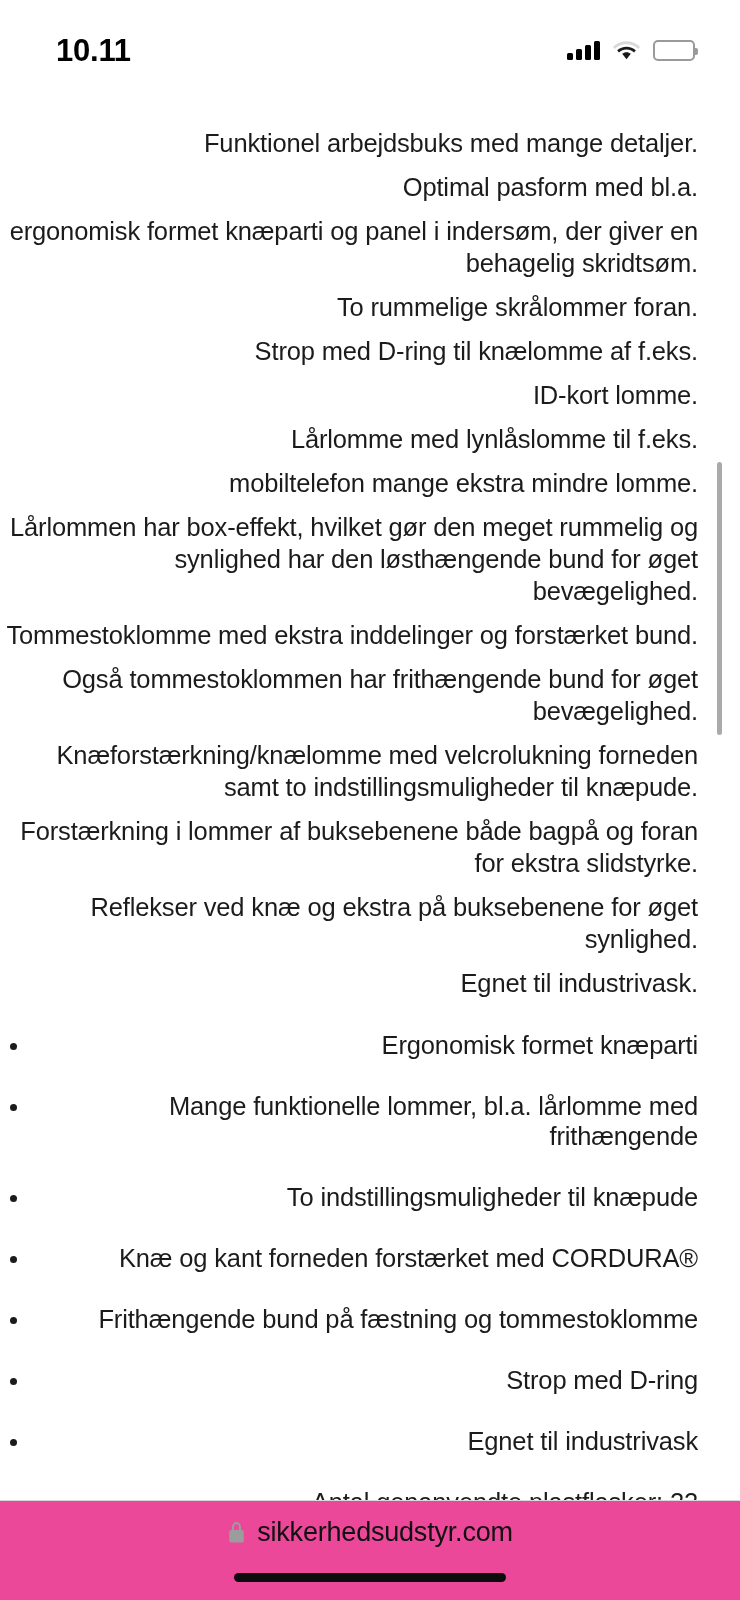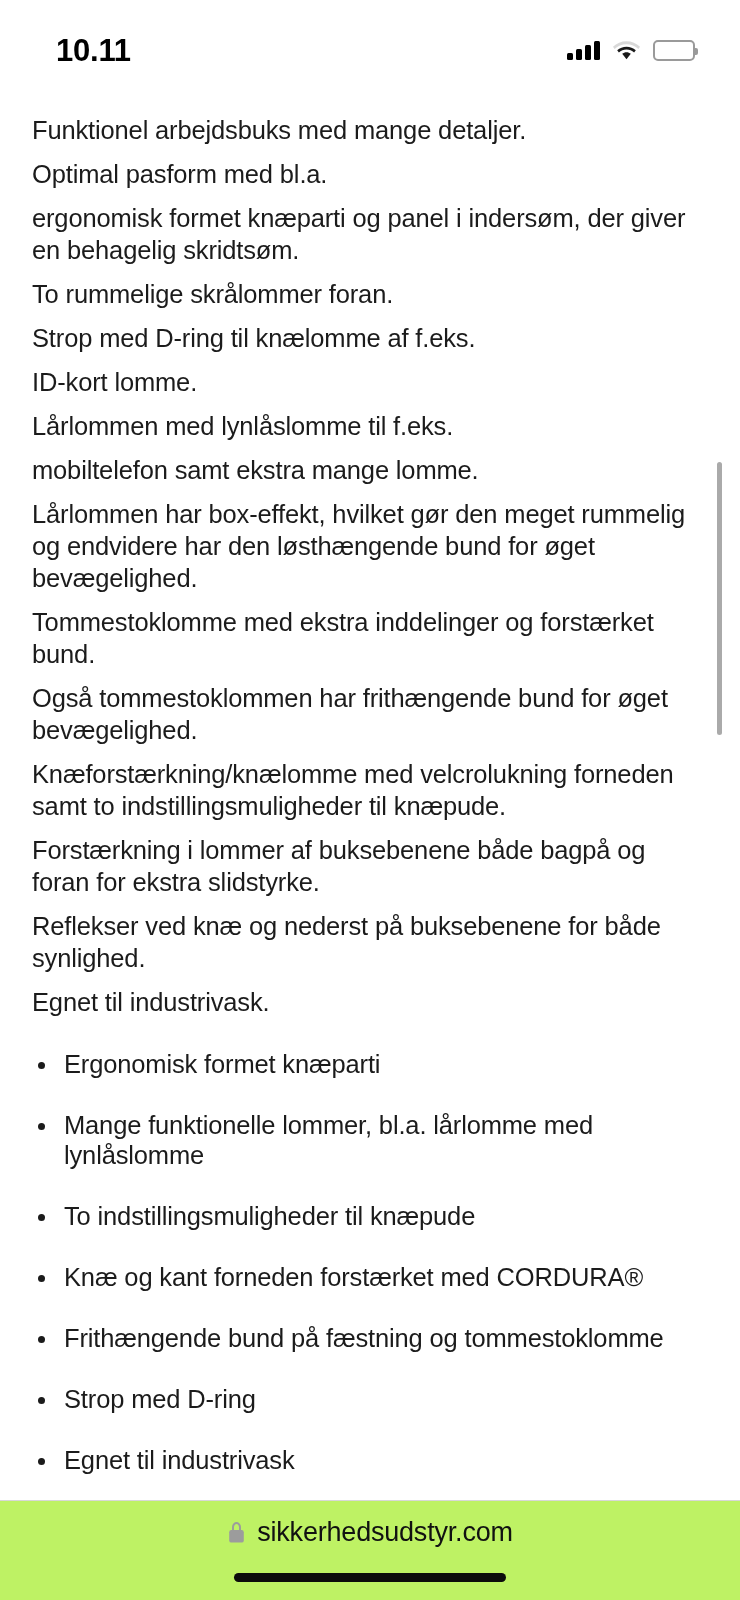"Funktionel arbejdsbuks med mange" .content { padding: 30px 42px 0 32px -> 30px 42px 0 4px; text-align: none -> right; top: 84px -> 97px }
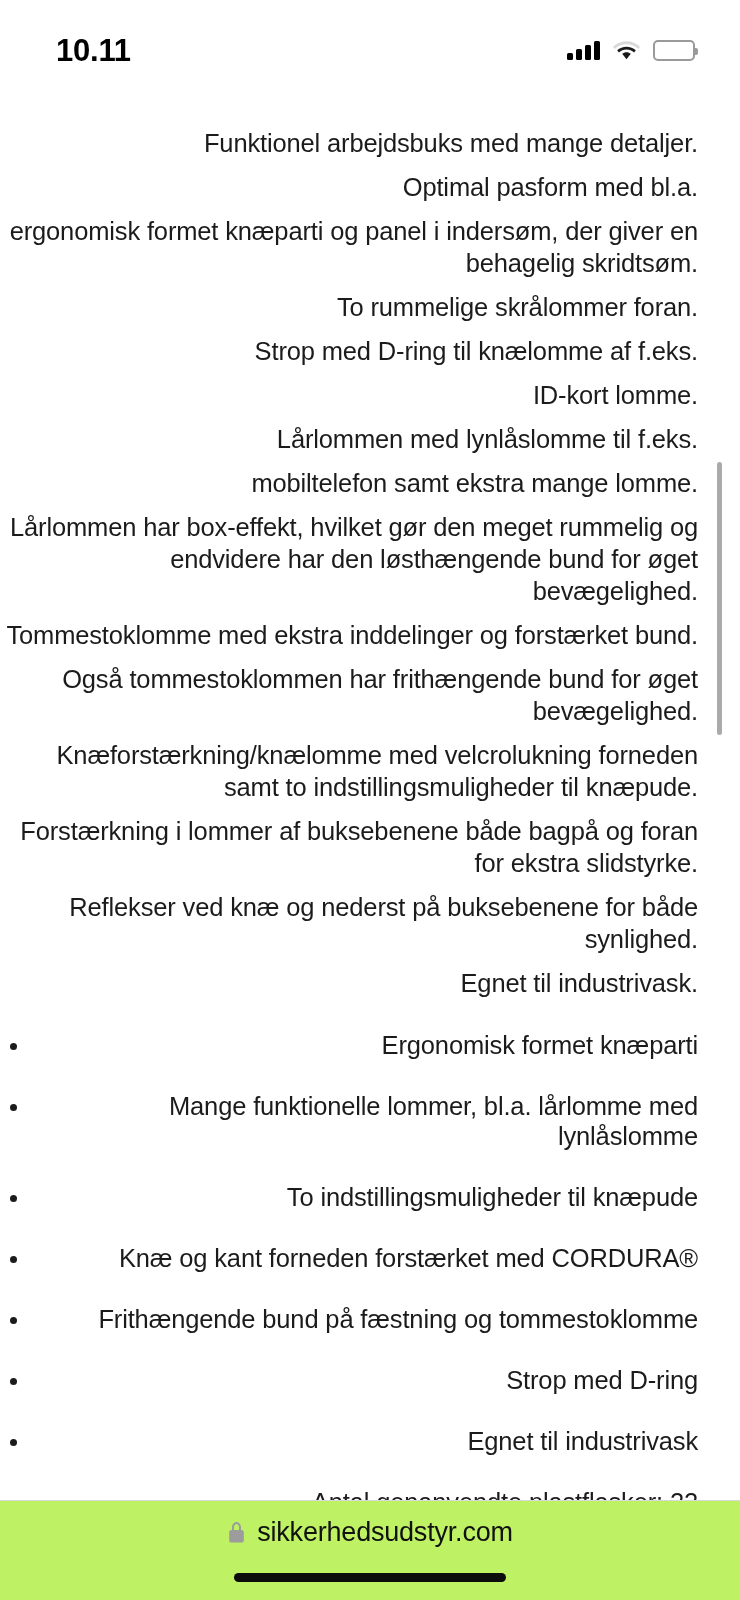"Lårlommen med lynlåslomme til f.eks." p.para { text: Lårlommen -> Lårlomme }
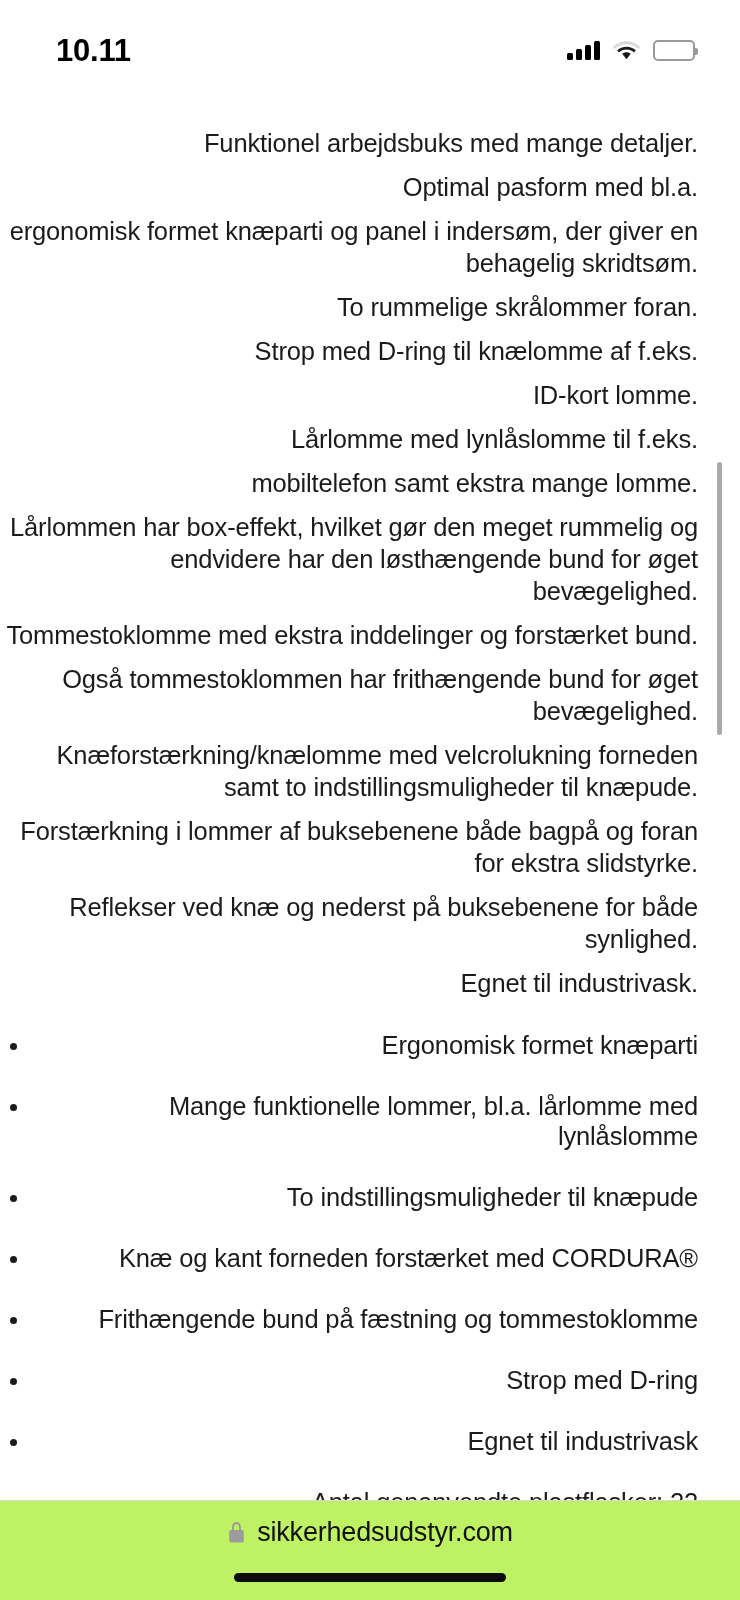"mobiltelefon samt ekstra mange lomme." p.para { text: samt ekstra mange -> mange ekstra mindre }
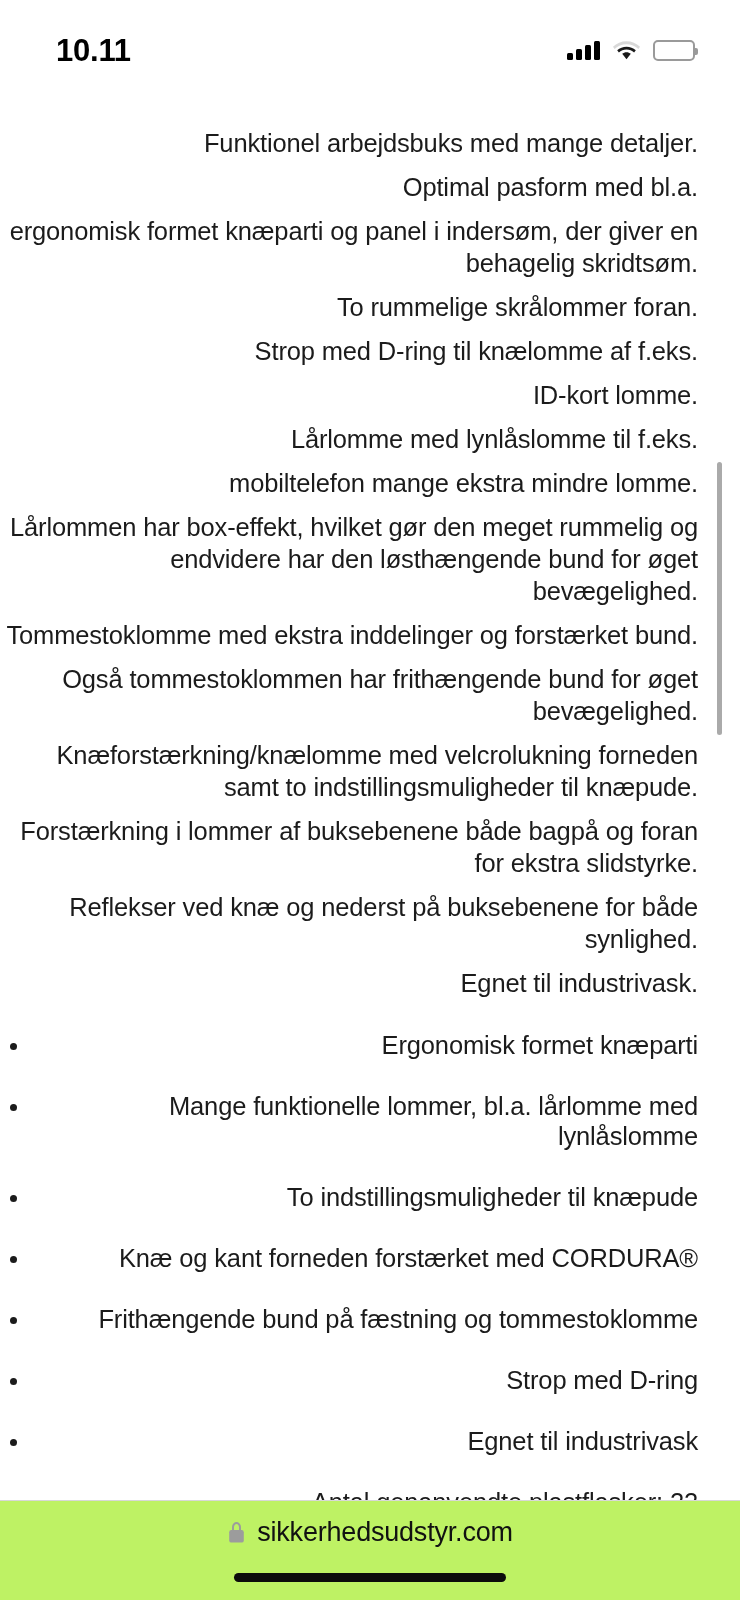"Lårlommen har box-effekt, hvilket gør" p.para { text: endvidere -> synlighed }
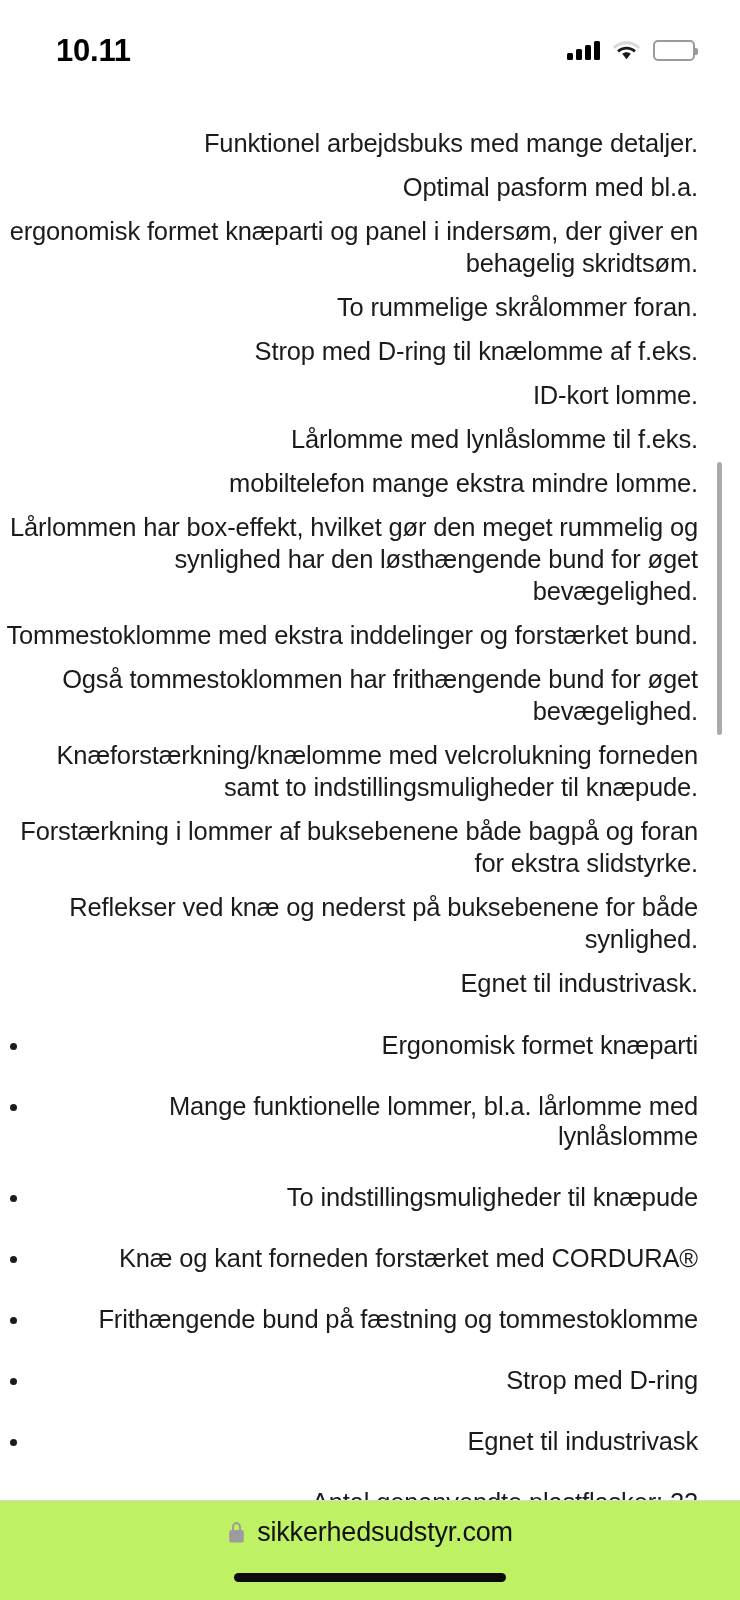"Reflekser ved knæ og nederst" p.para { text: nederst på buksebenene for både -> ekstra på buksebenene for øget }
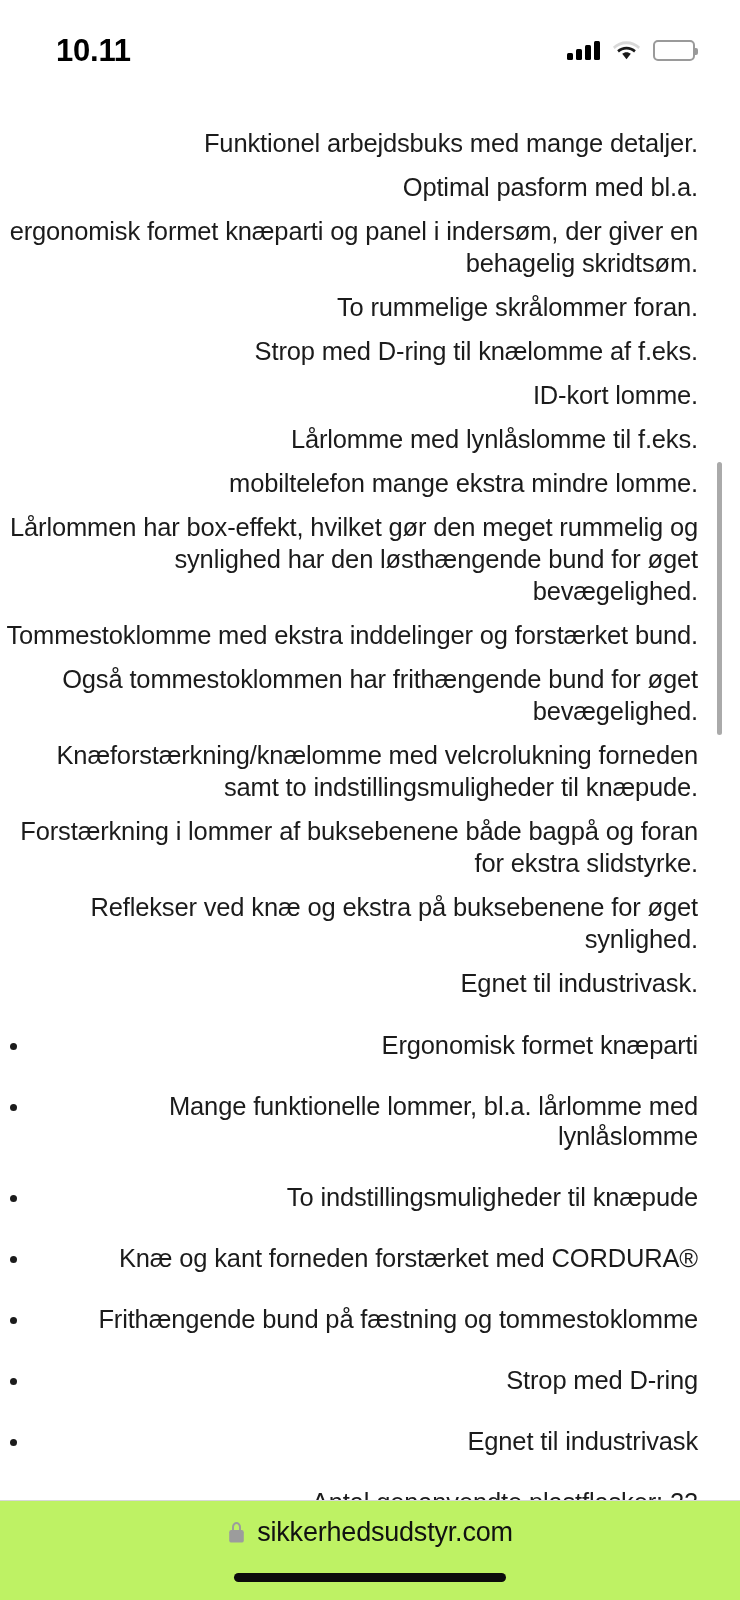"Mange funktionelle lommer, bl.a." li { text: lynlåslomme -> frithængende }
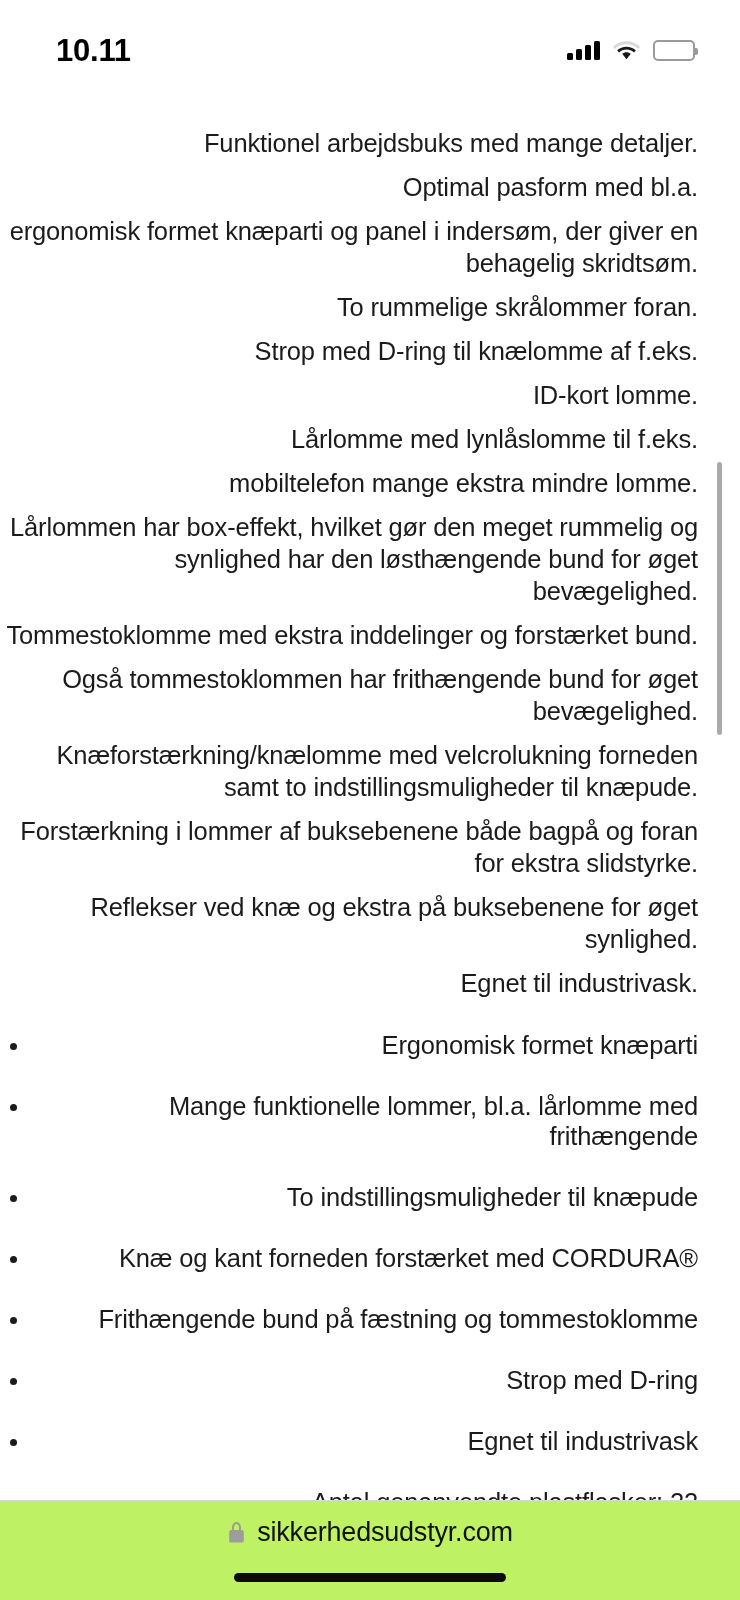"sikkerhedsudstyr.com" .browser-bar { background: #bef264 -> #ec4899 }
